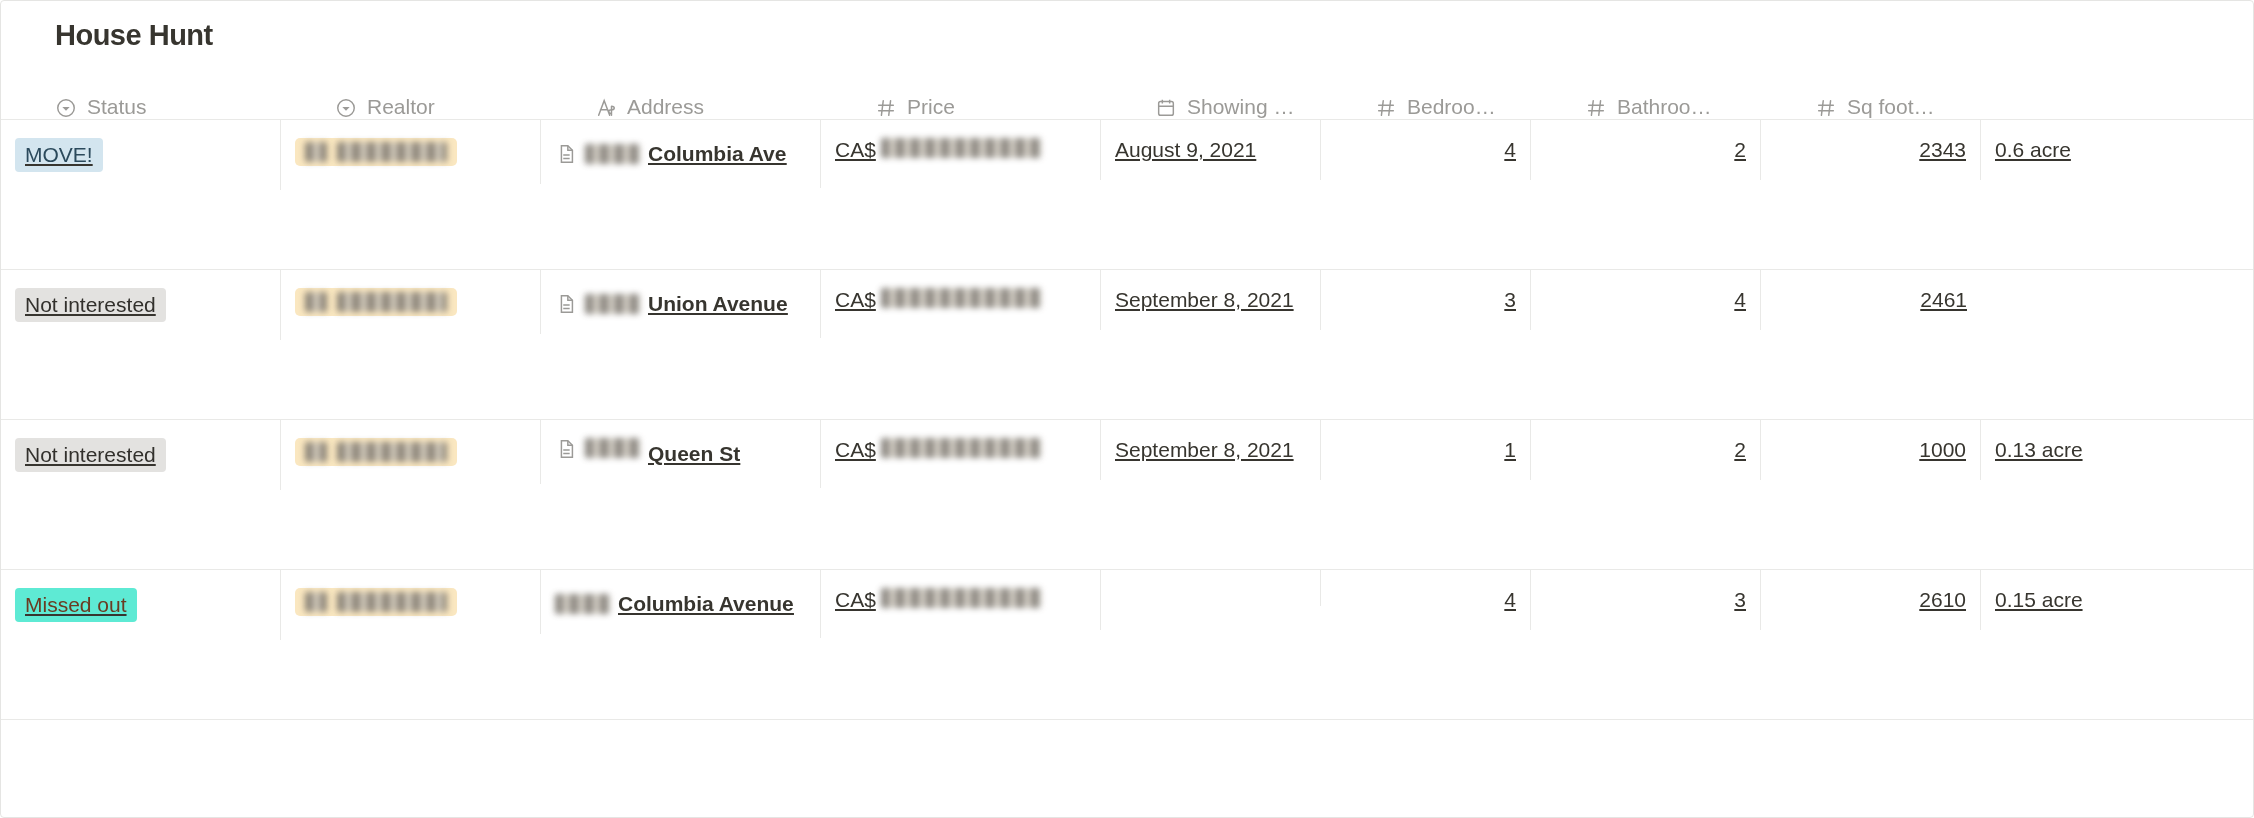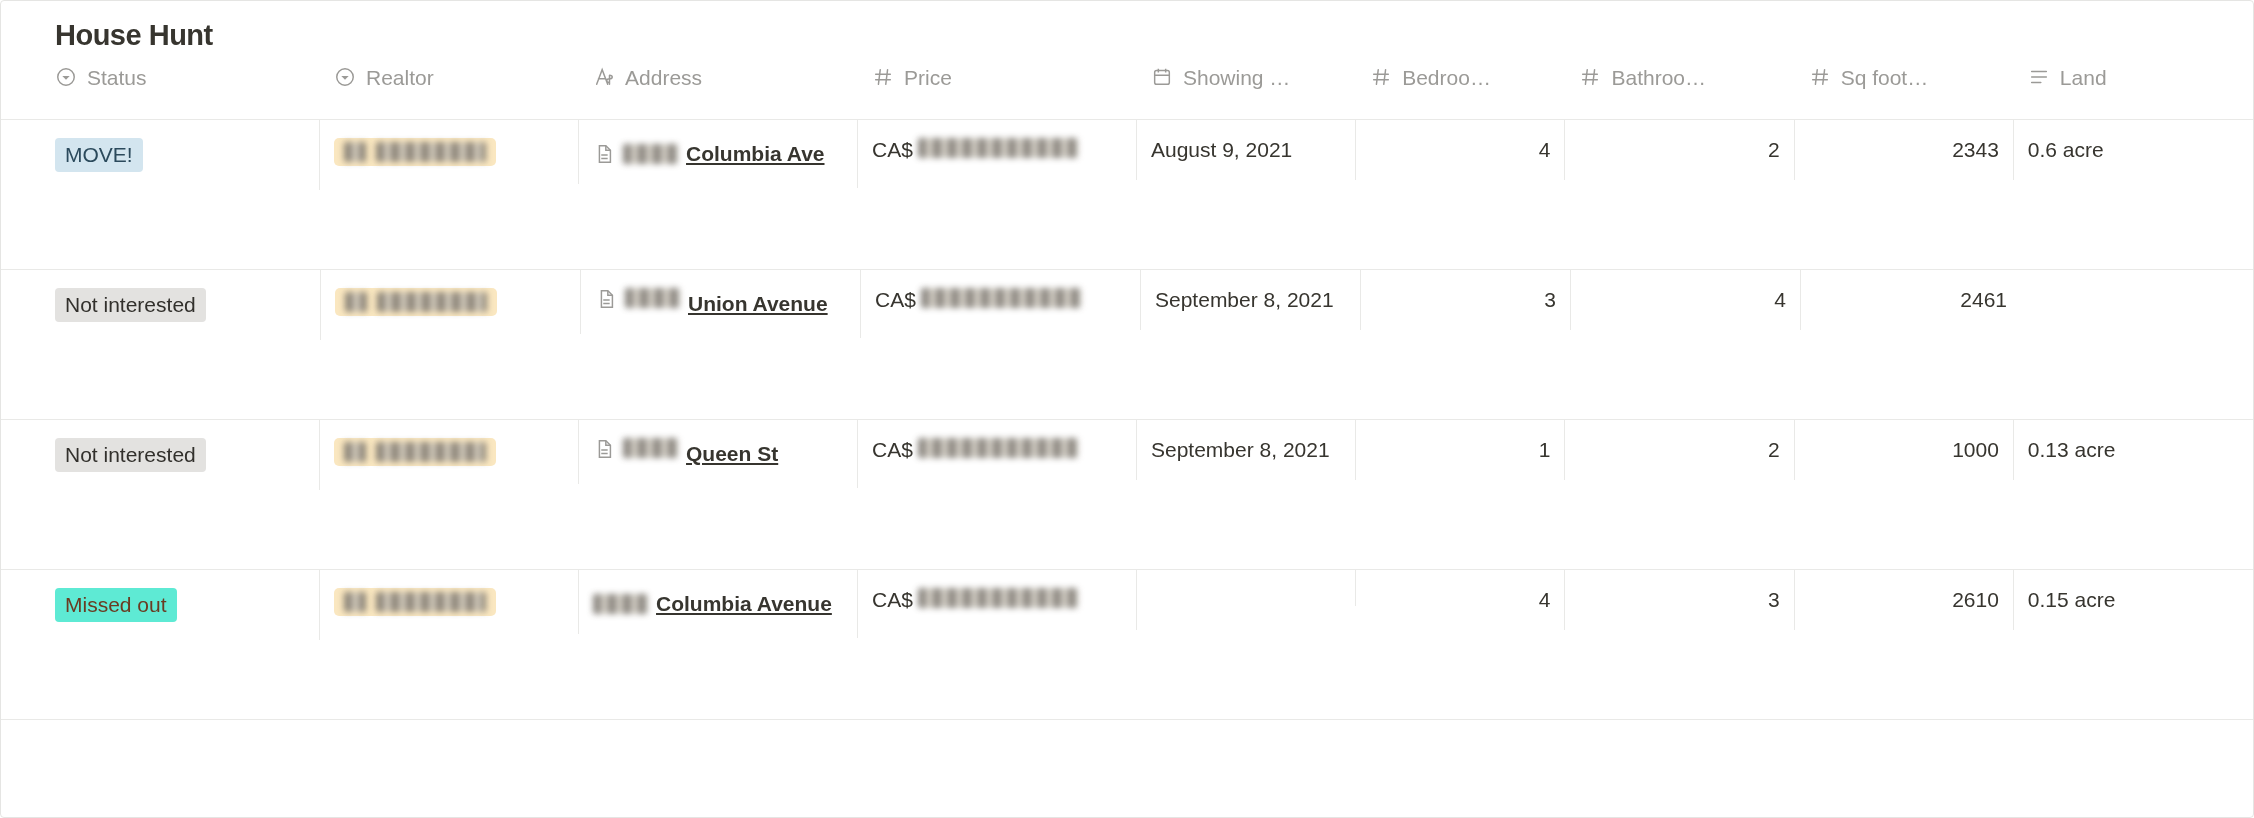"Status" .col { align-items: flex-start -> flex-end }
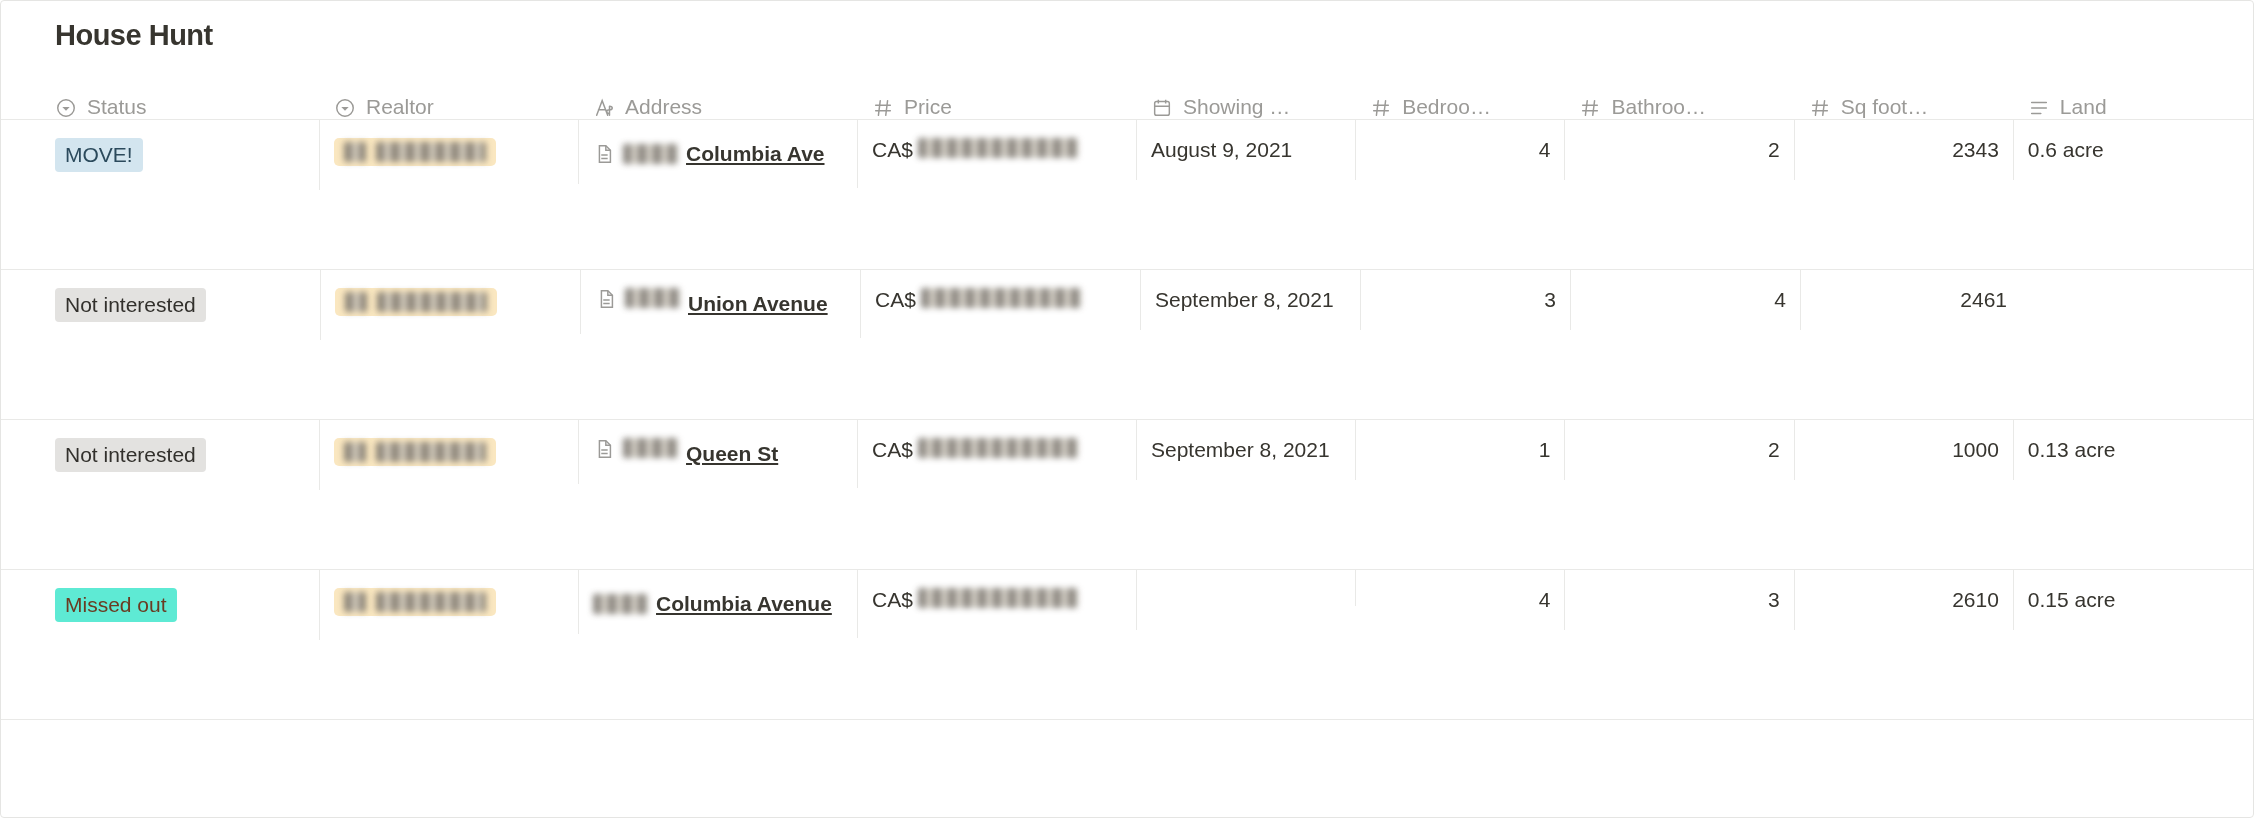"Land" div.col { html: <div> <svg> <path></path> </svg> <span>Land</span> </div> -> none }
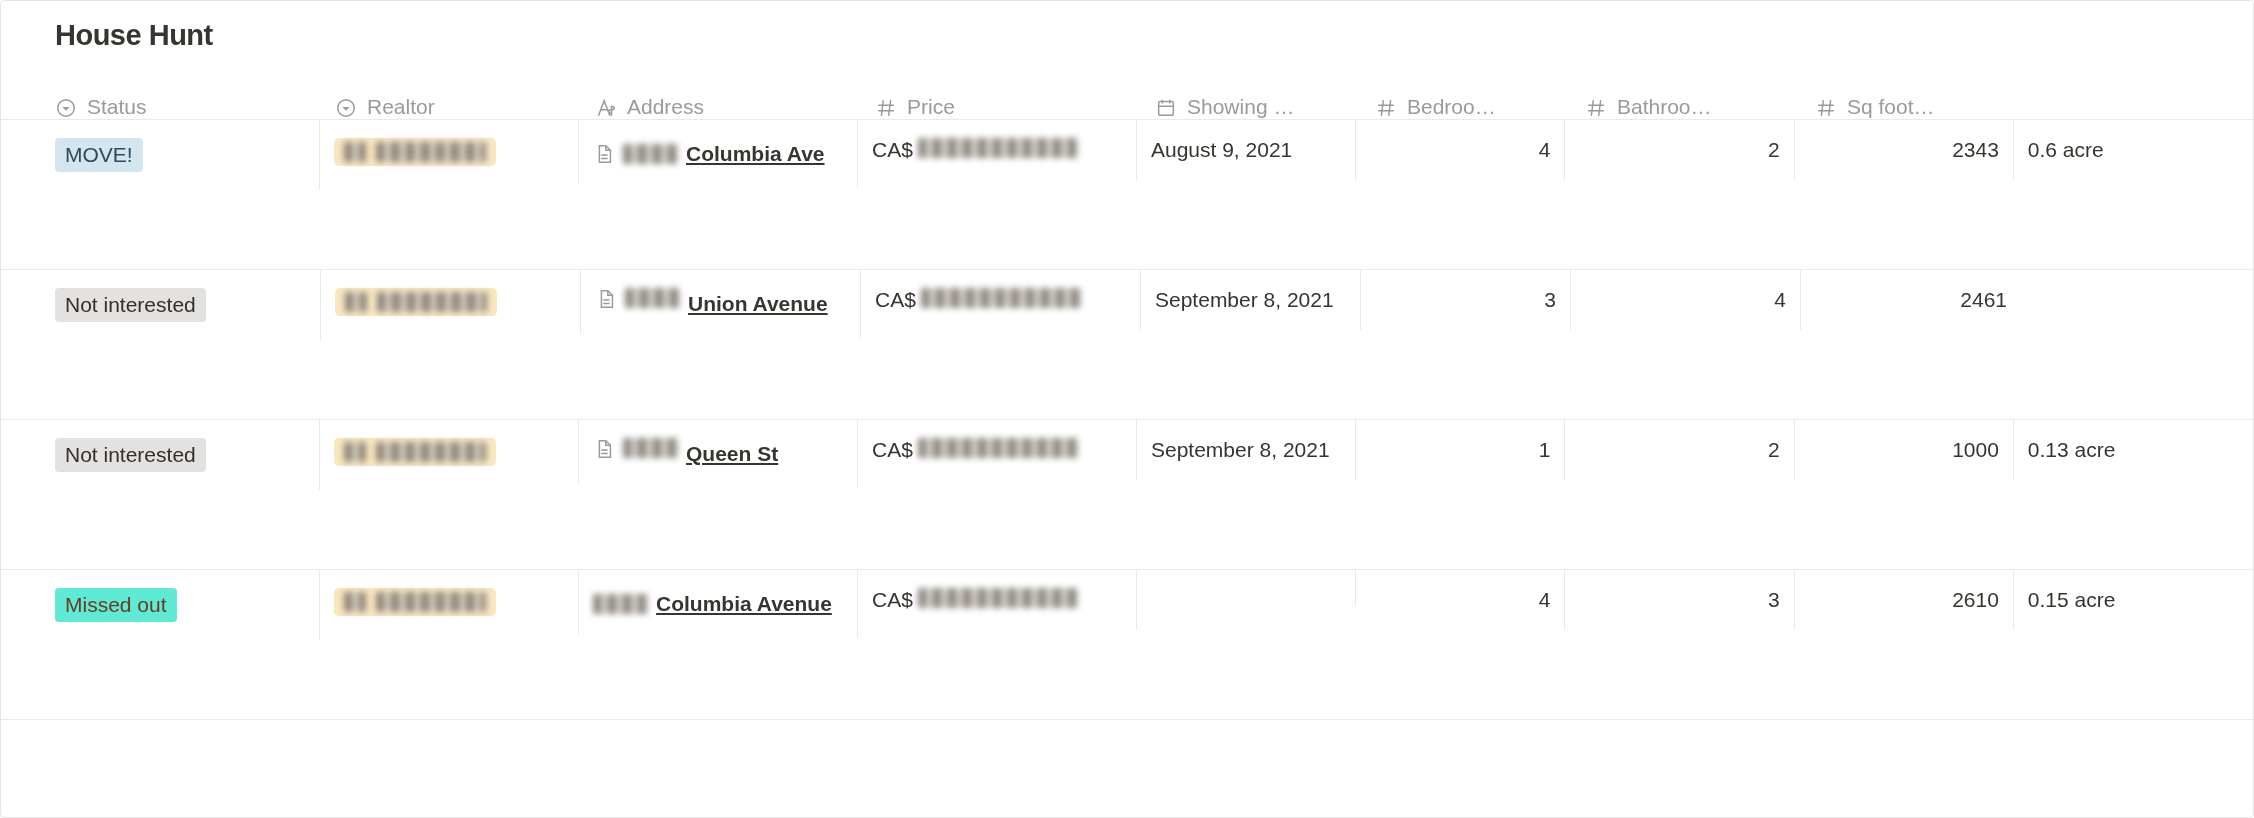"MOVE!" .row { padding-left: 40px -> none; text-decoration: none -> underline }
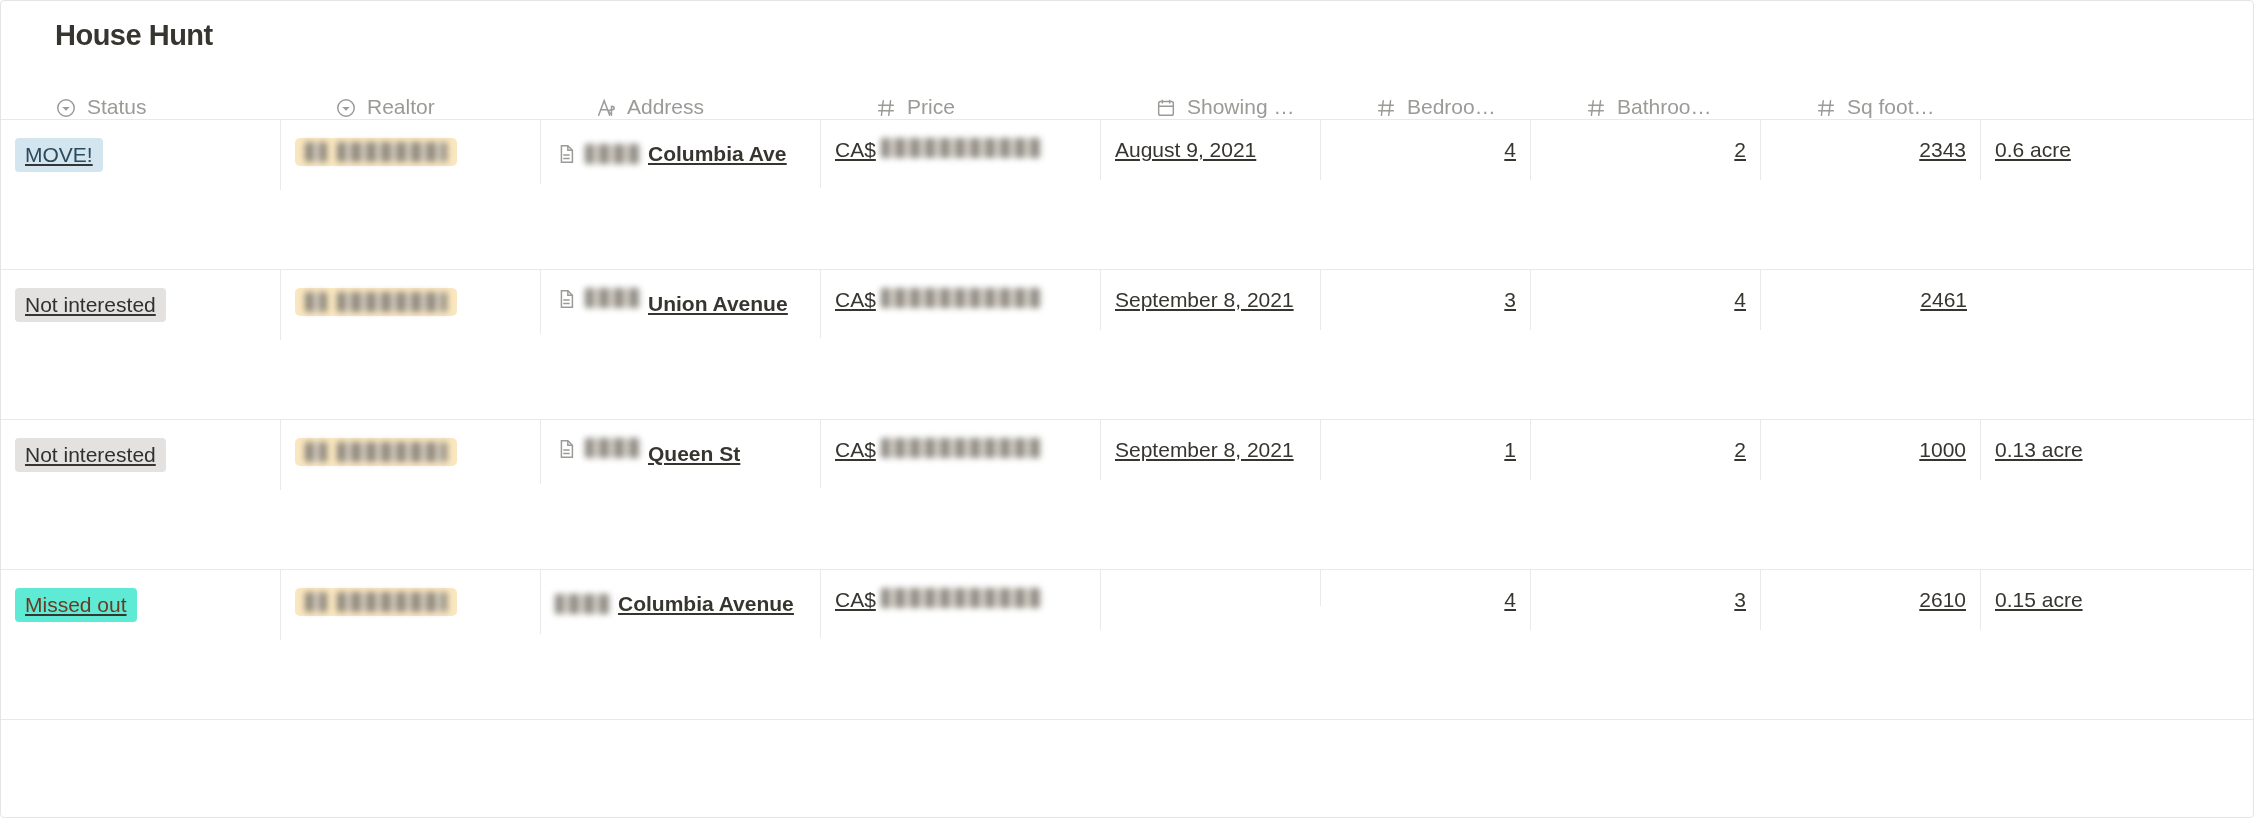"Union Avenue" div { align-items: none -> center }
